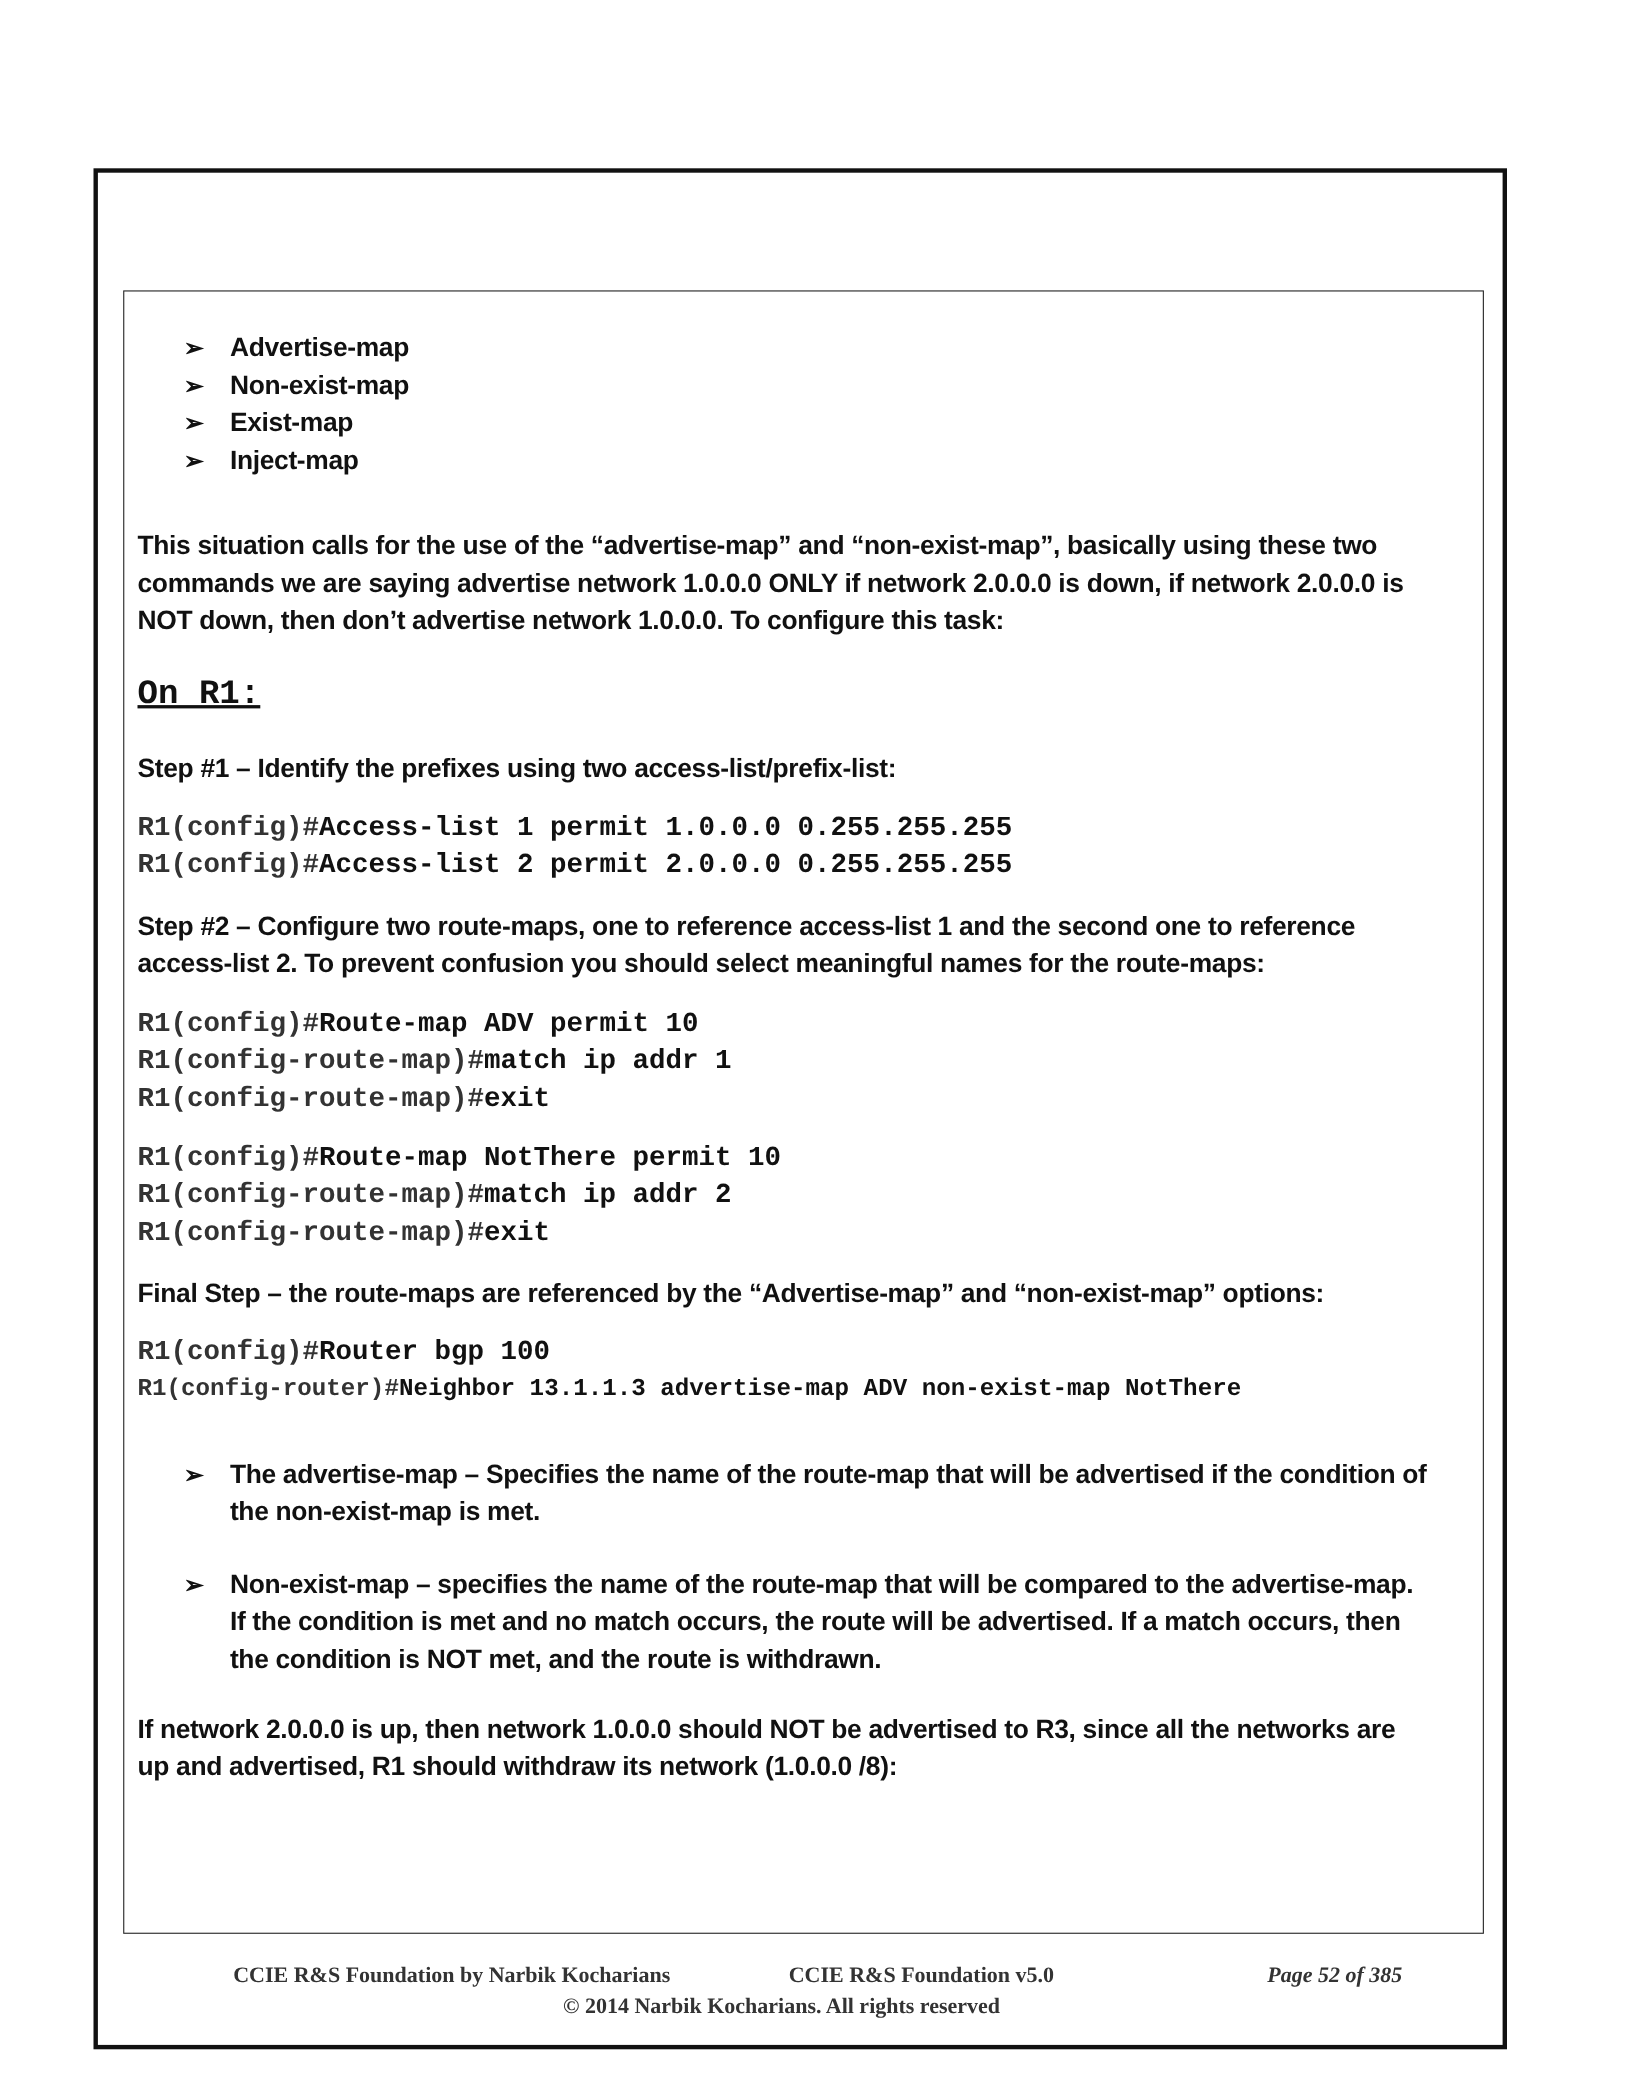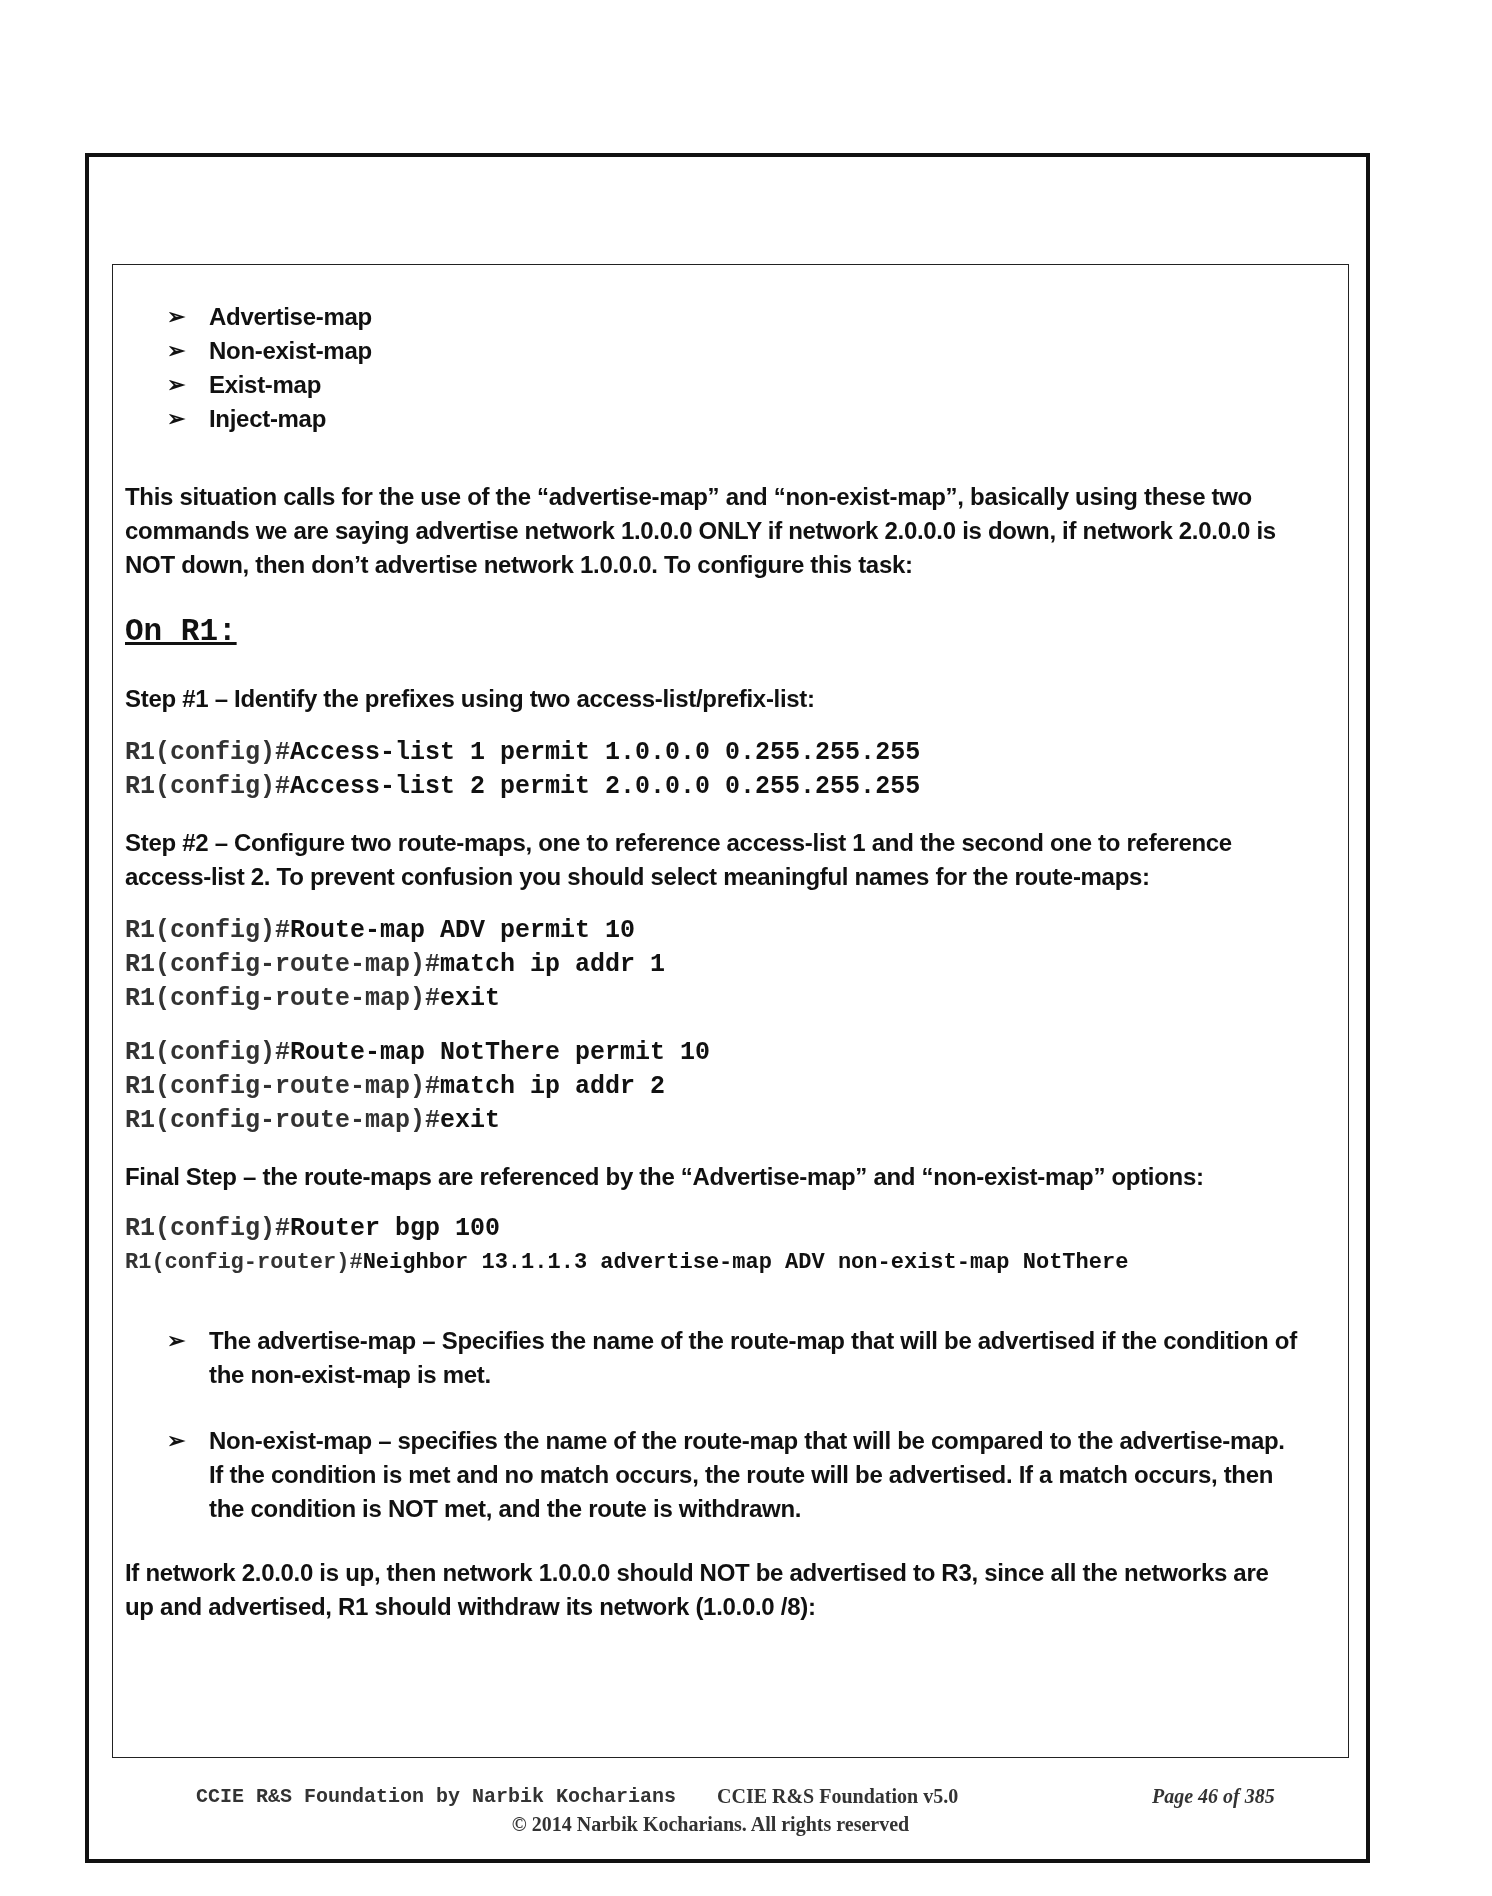"CCIE R&S Foundation by Narbik" .f1 { font-family: Liberation Mono, monospace -> none; left: 84px -> 100px }
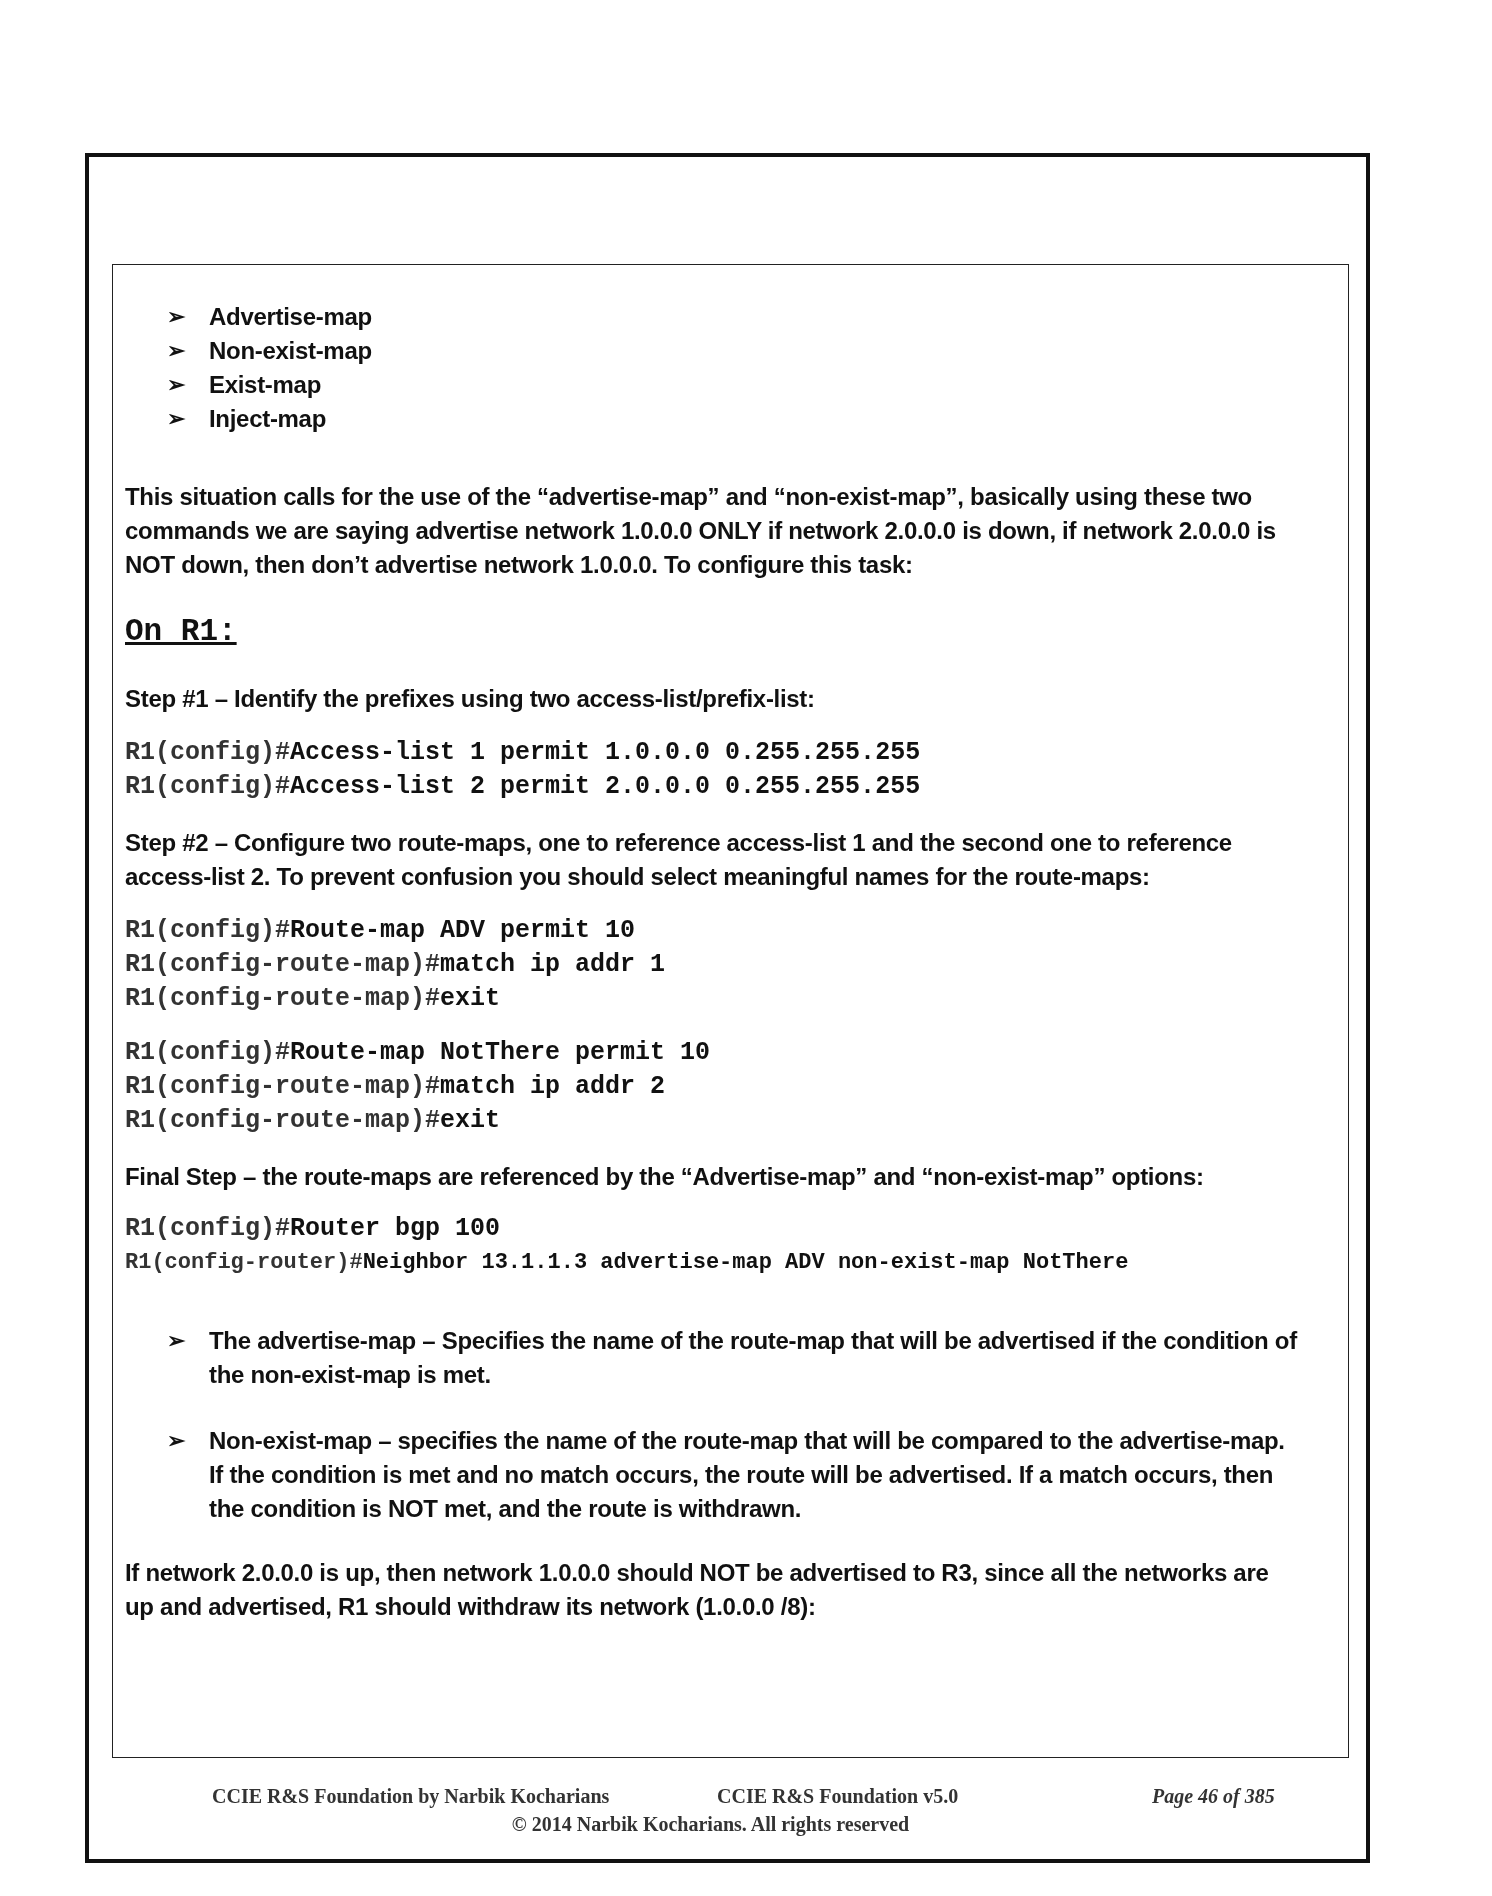"Page 46 of 385" span.f3 { text: 46 -> 52 }
